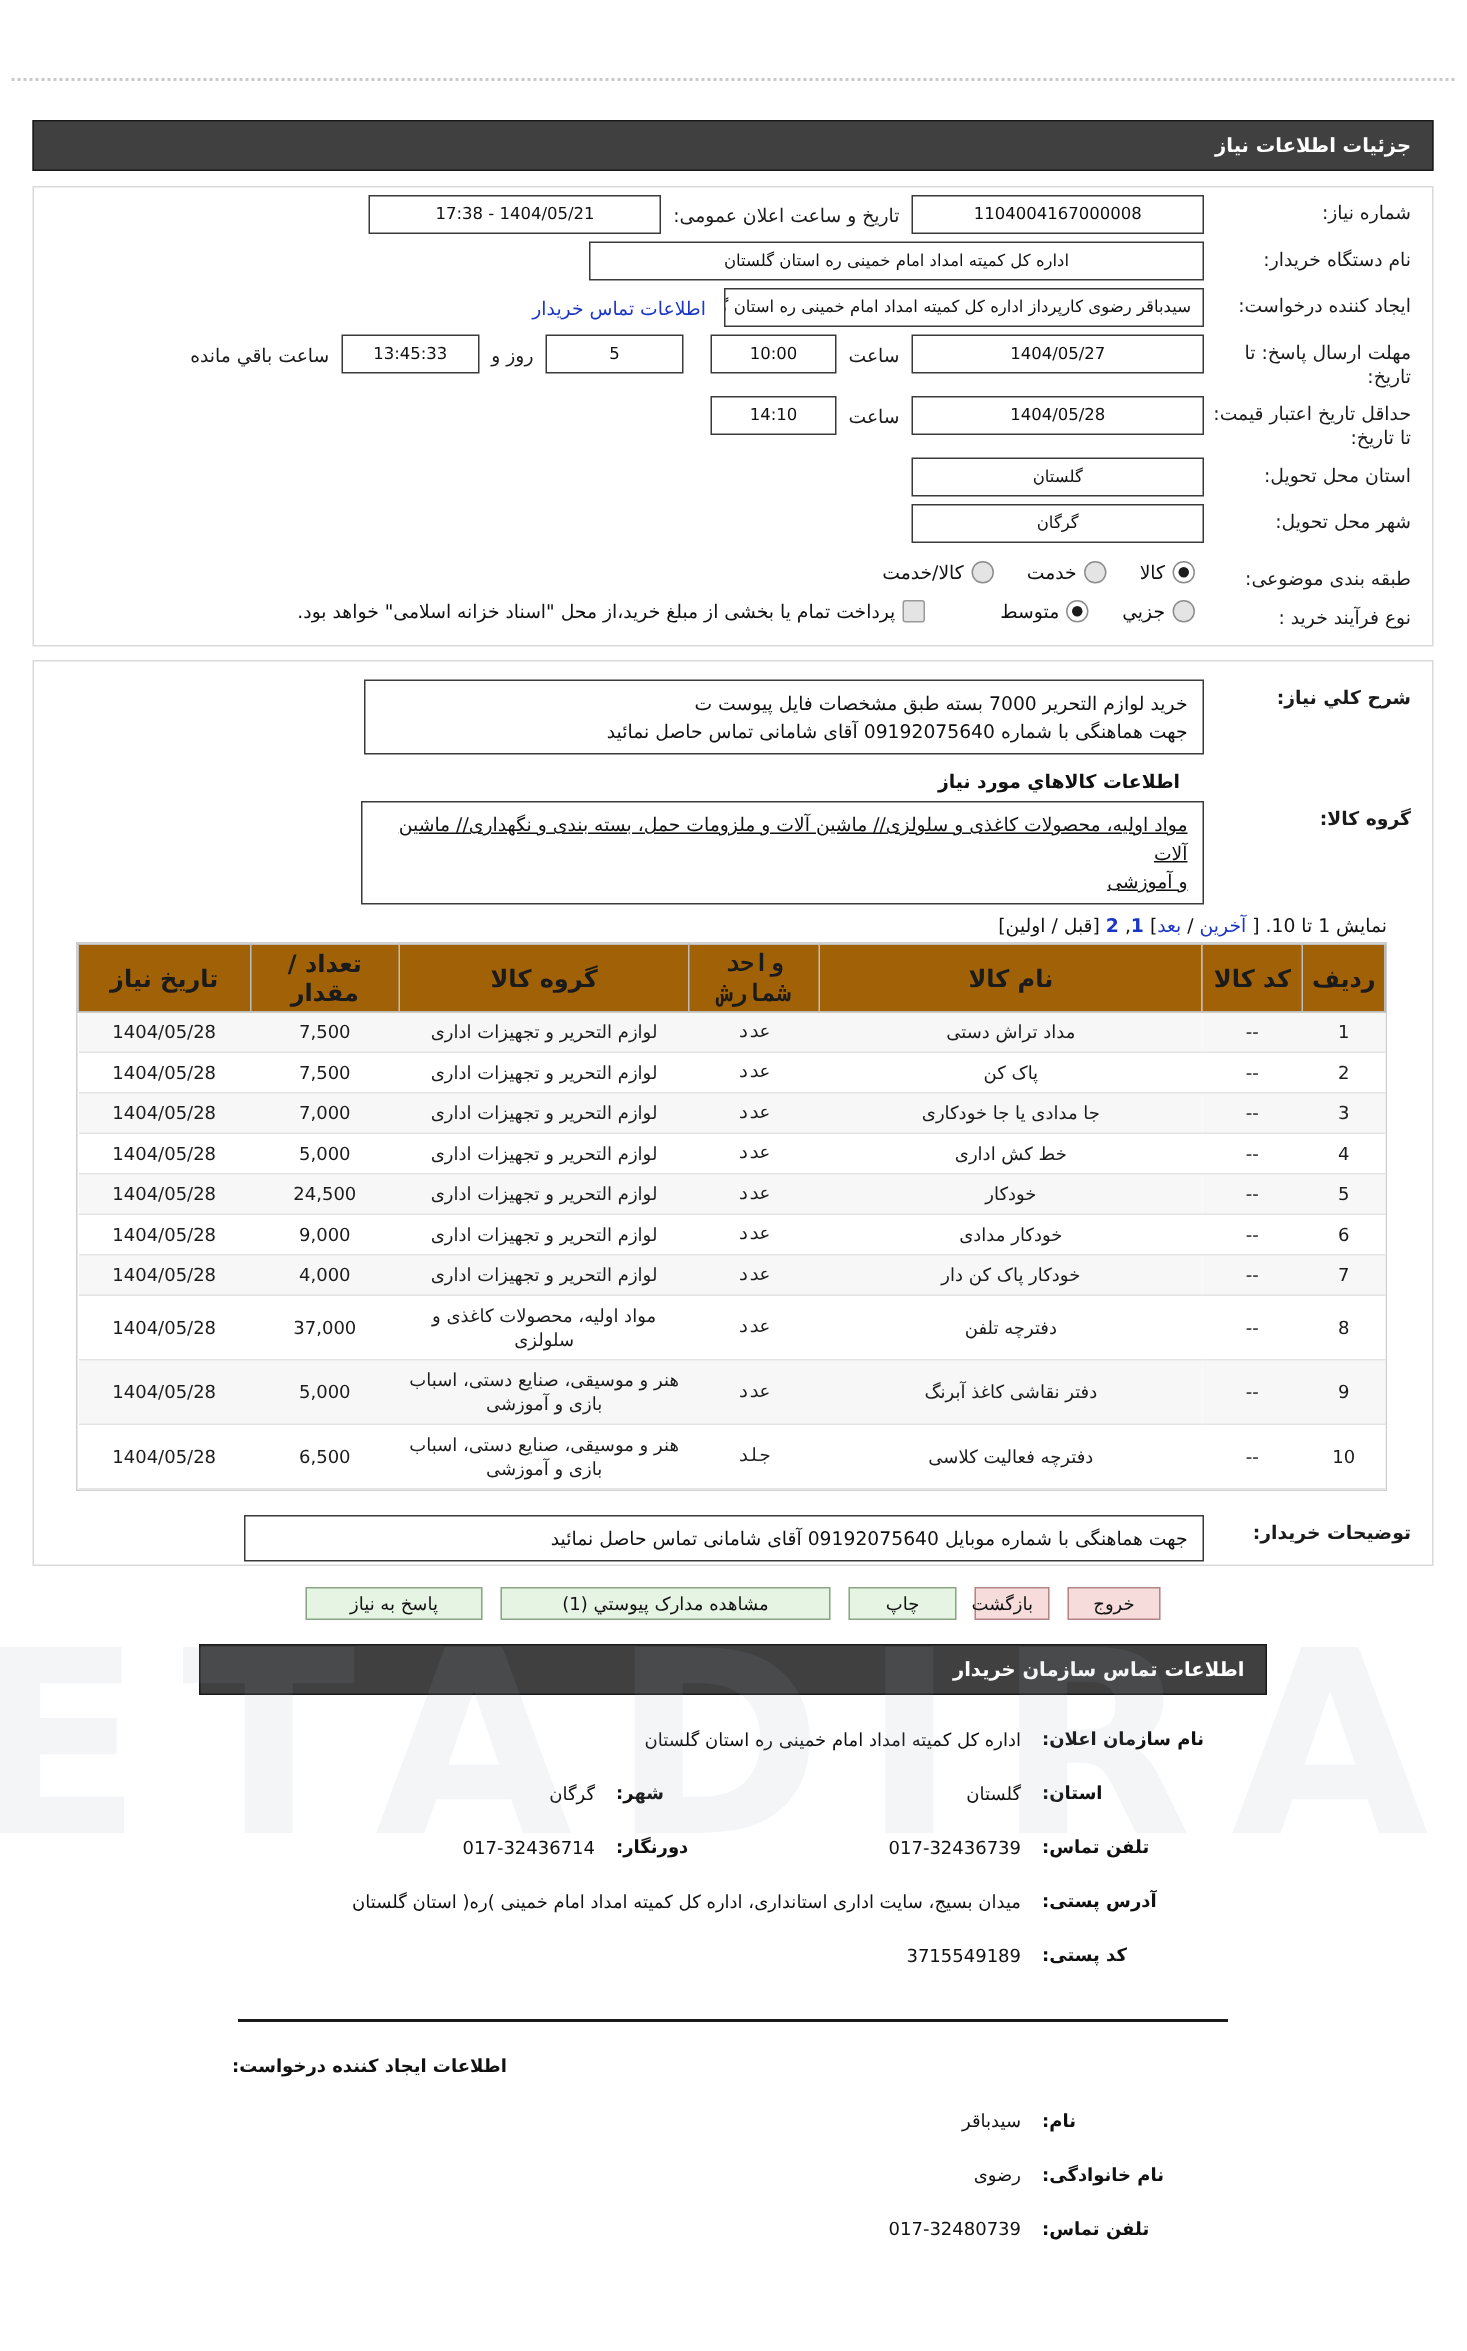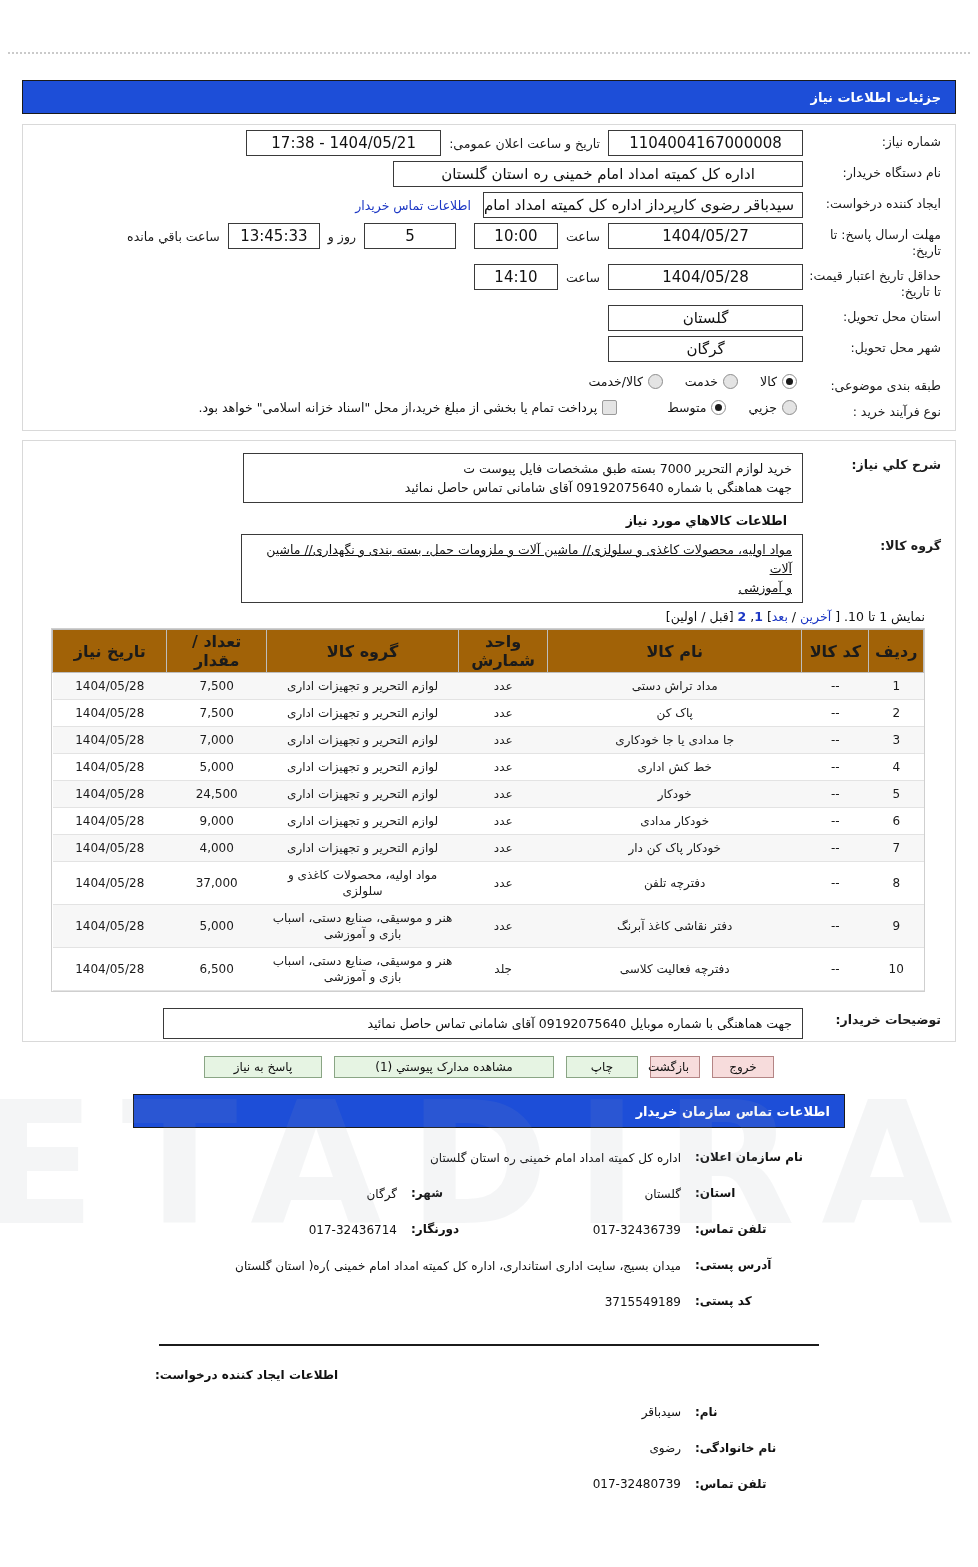"جزئیات اطلاعات نیاز" .section-bar { background: #1d4ed8 -> #404040 }
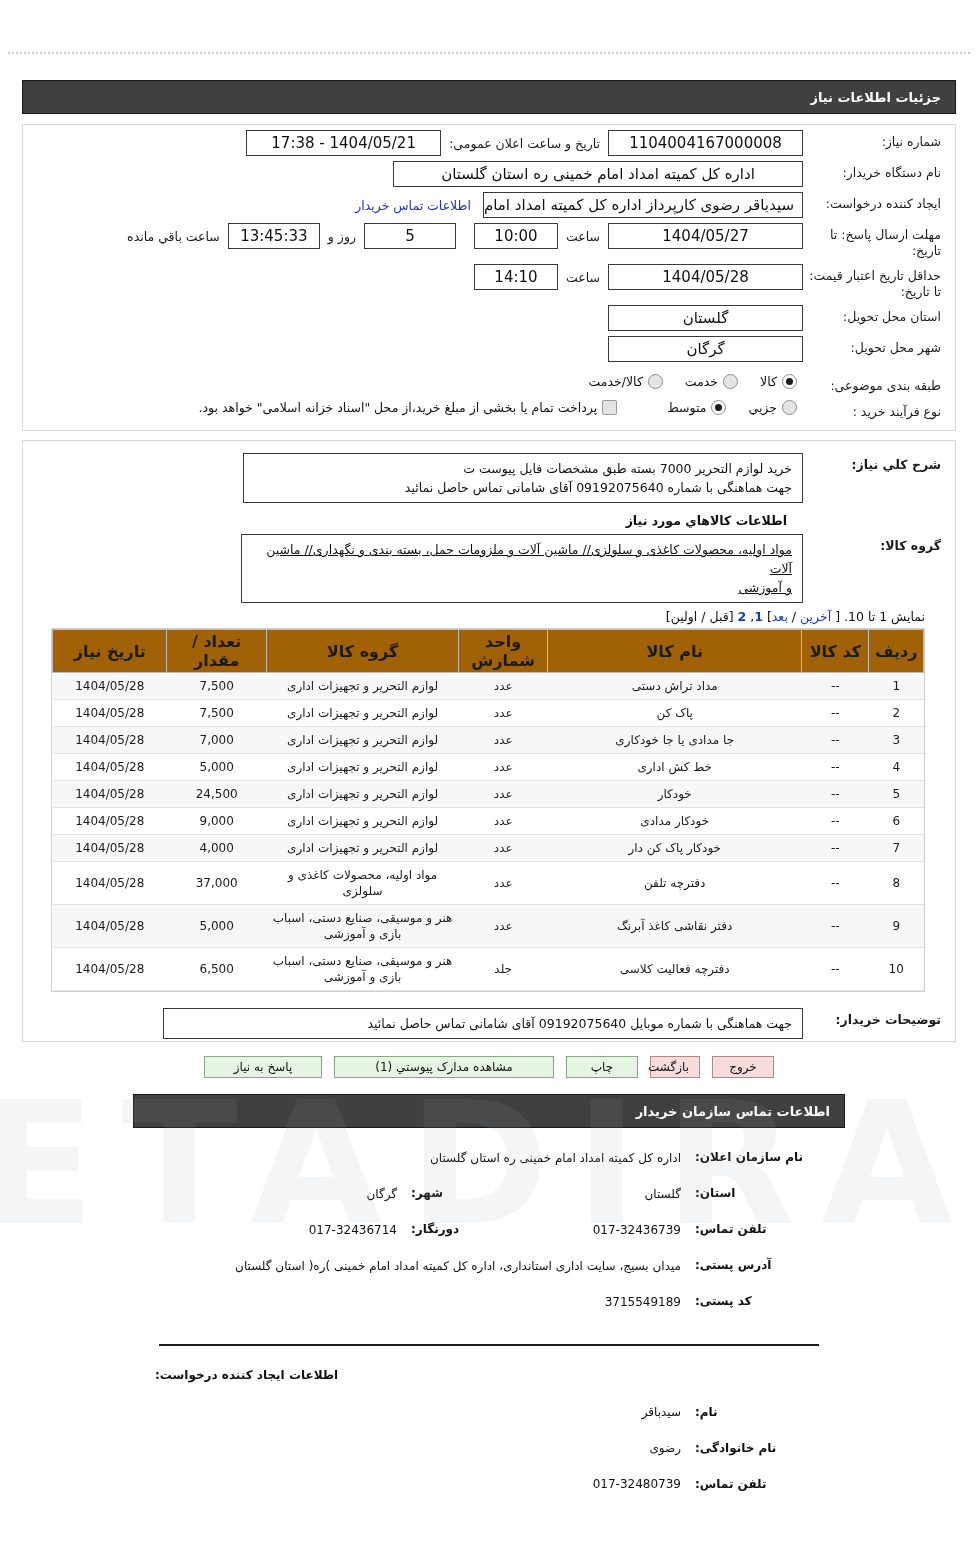"1404/05/21 - 17:38" .box { font-size: 15px -> 11px }
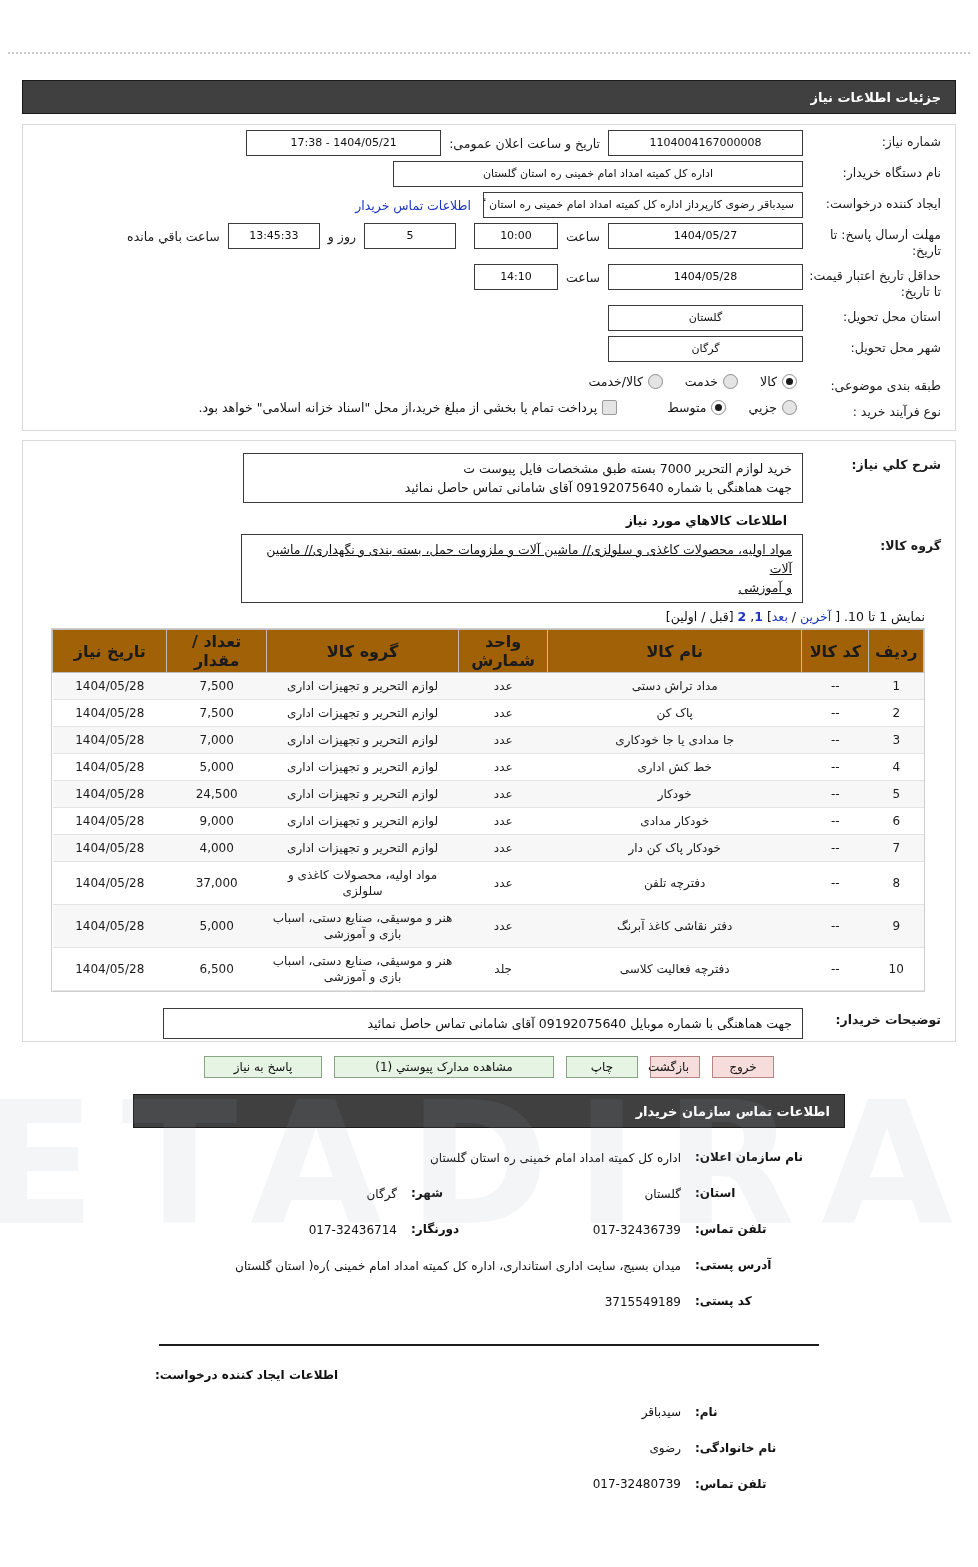"واحد شمارش" .c-unit { font-family: none -> Liberation Mono, monospace }
